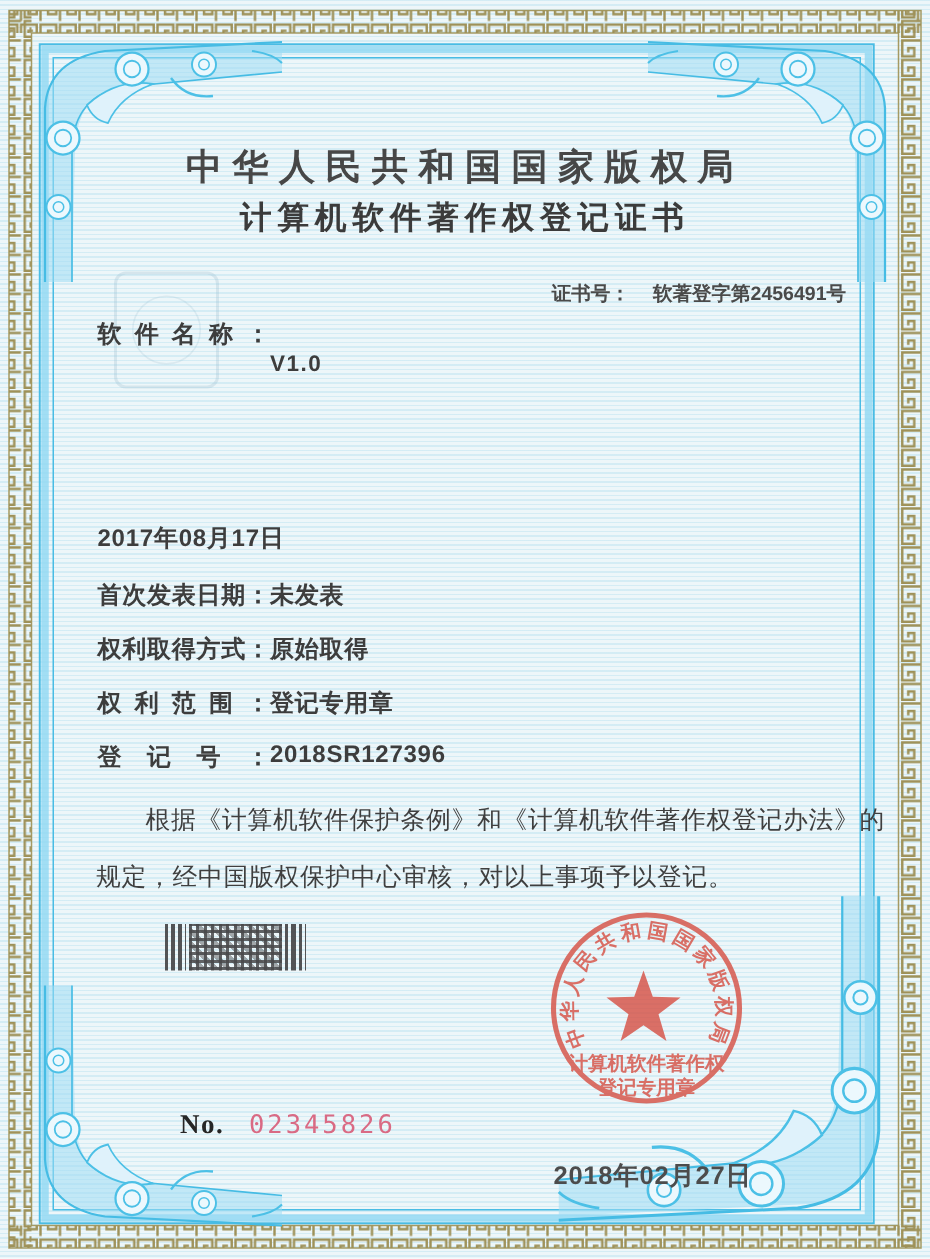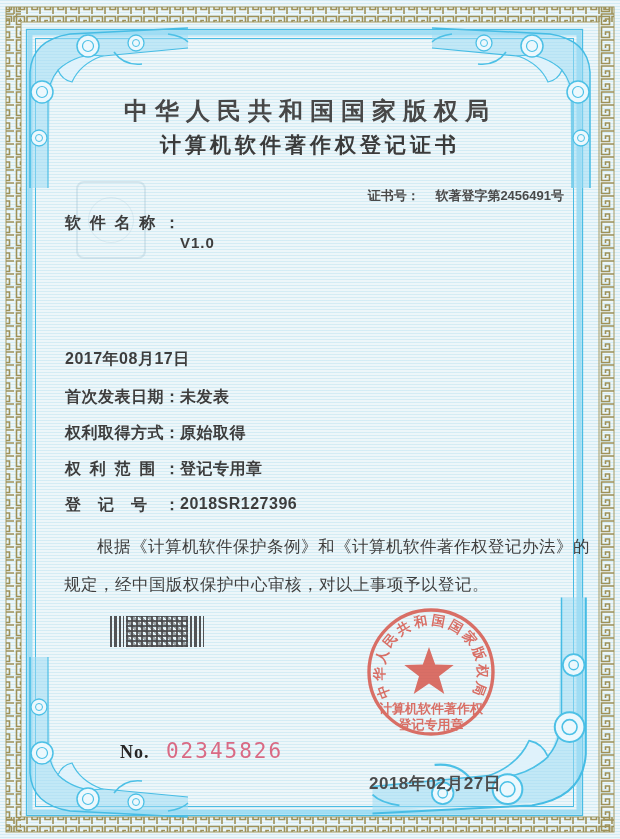"02345826" .serial .num { font-size: 21px -> 17px }
